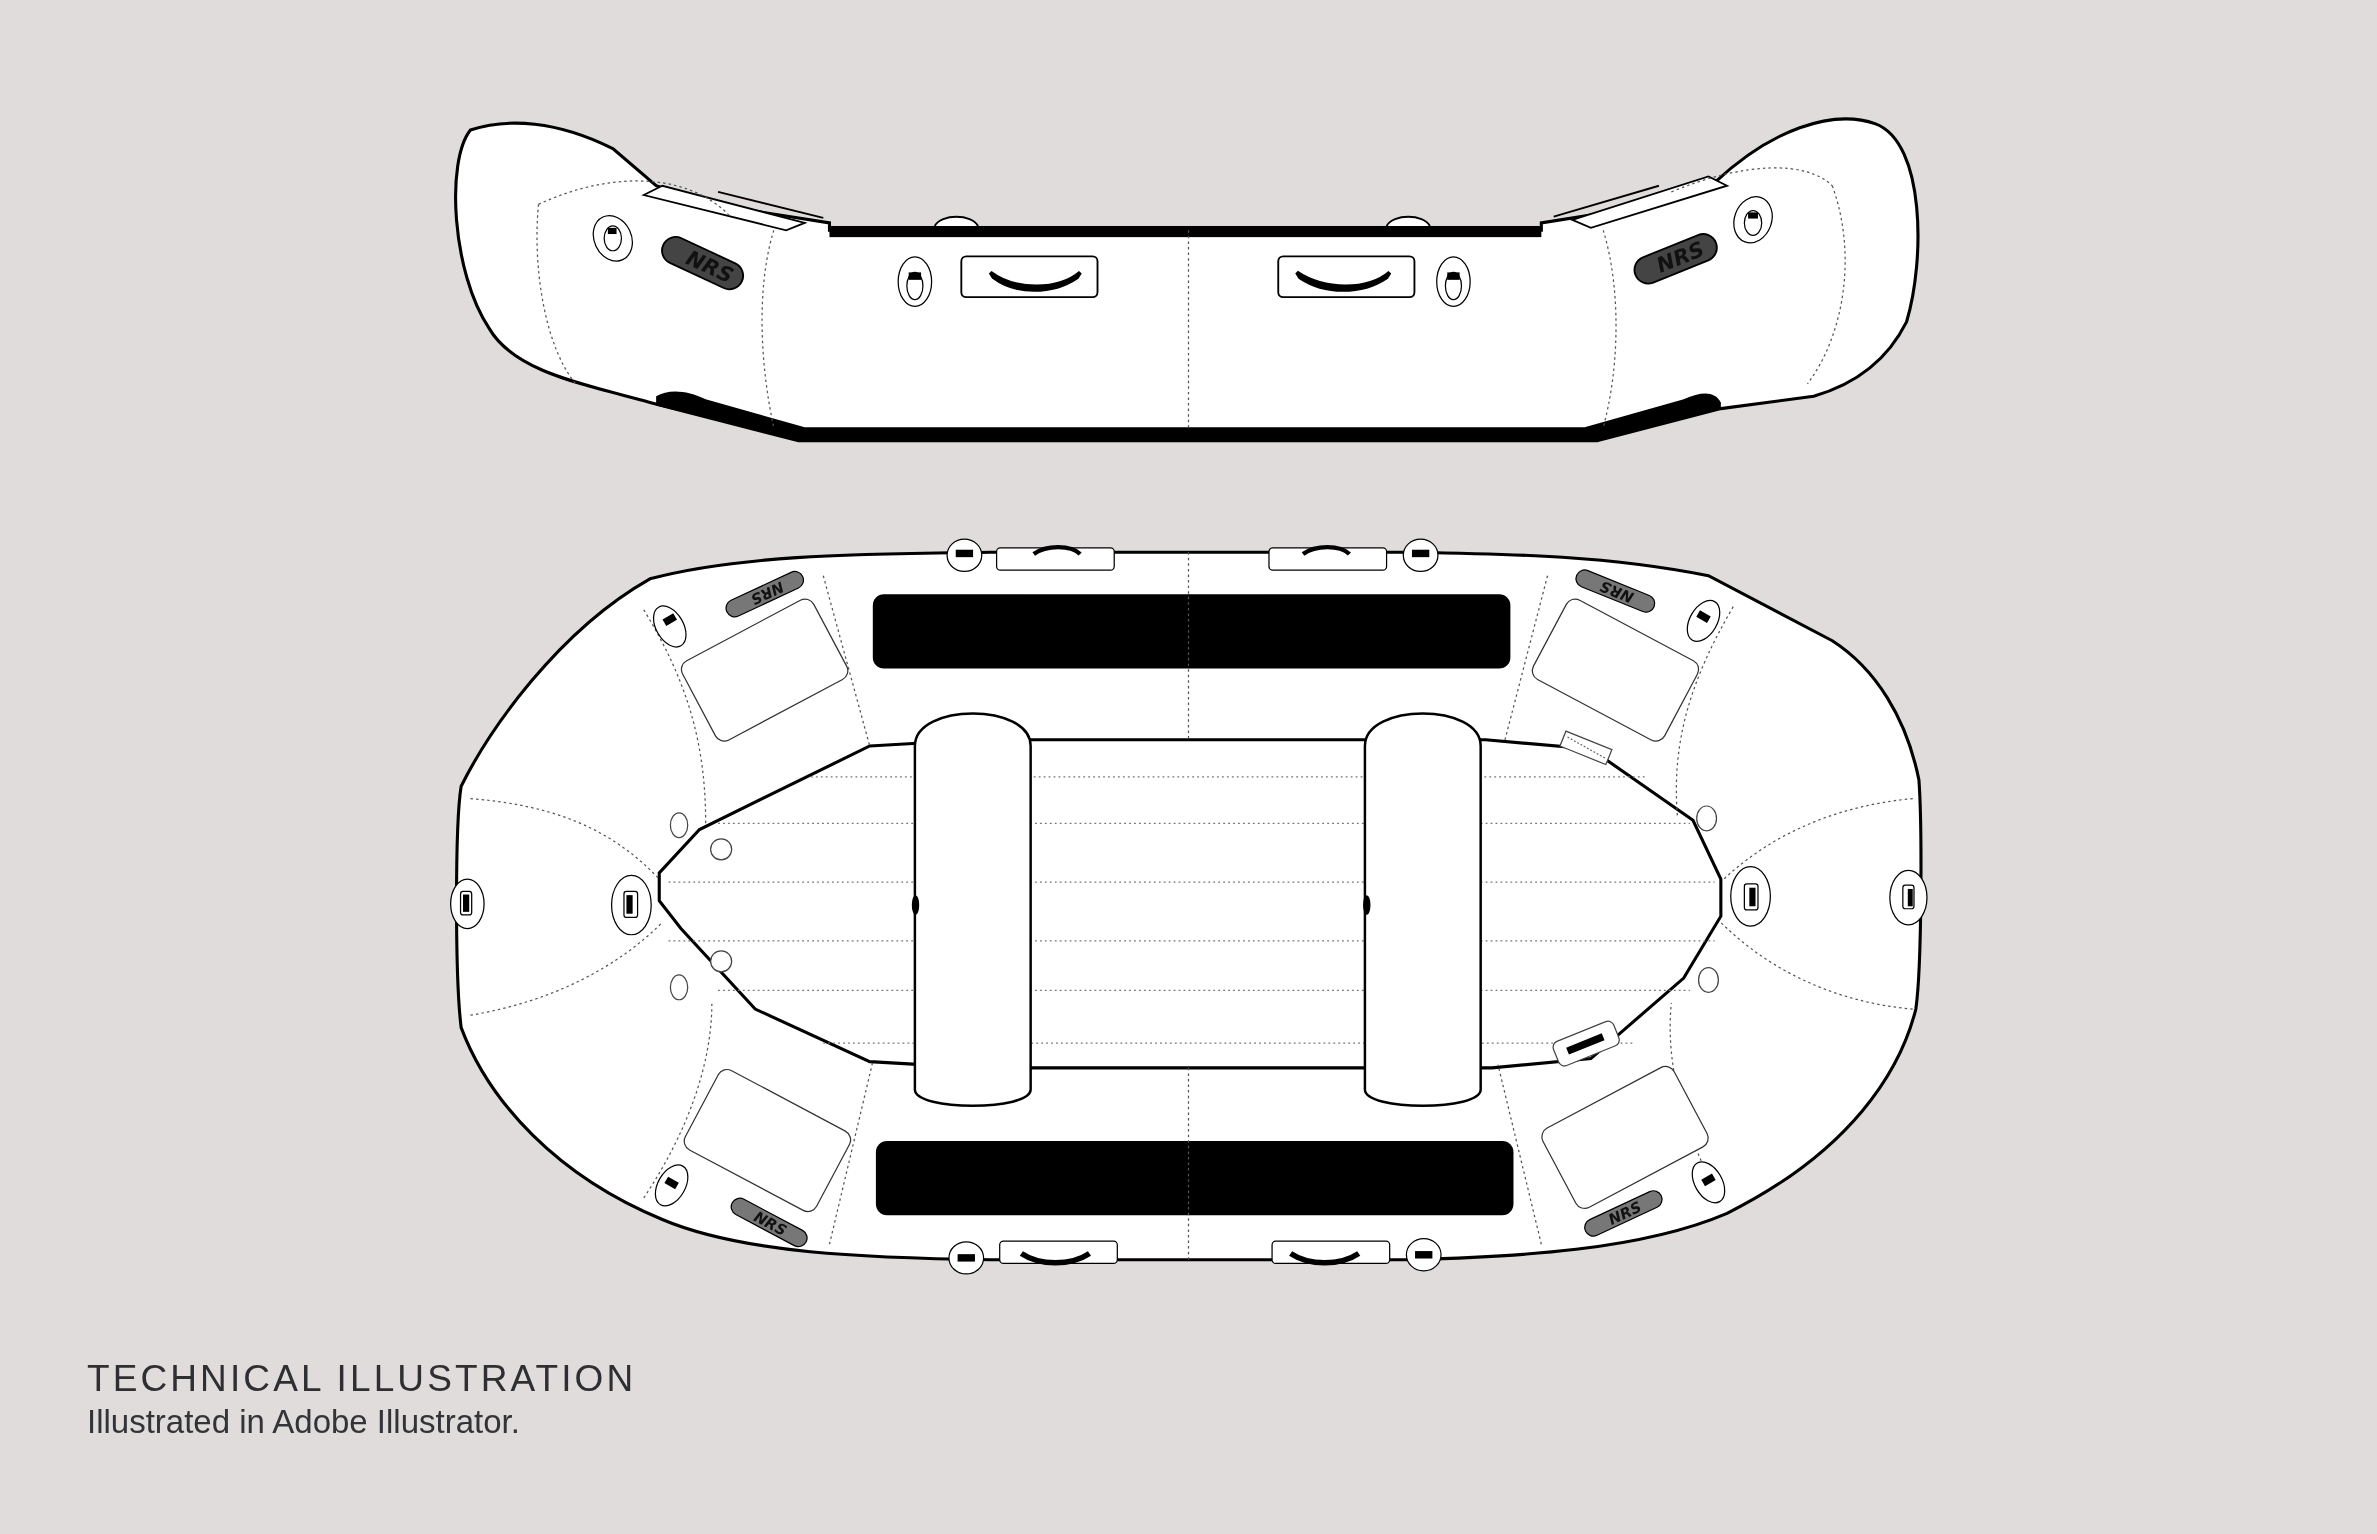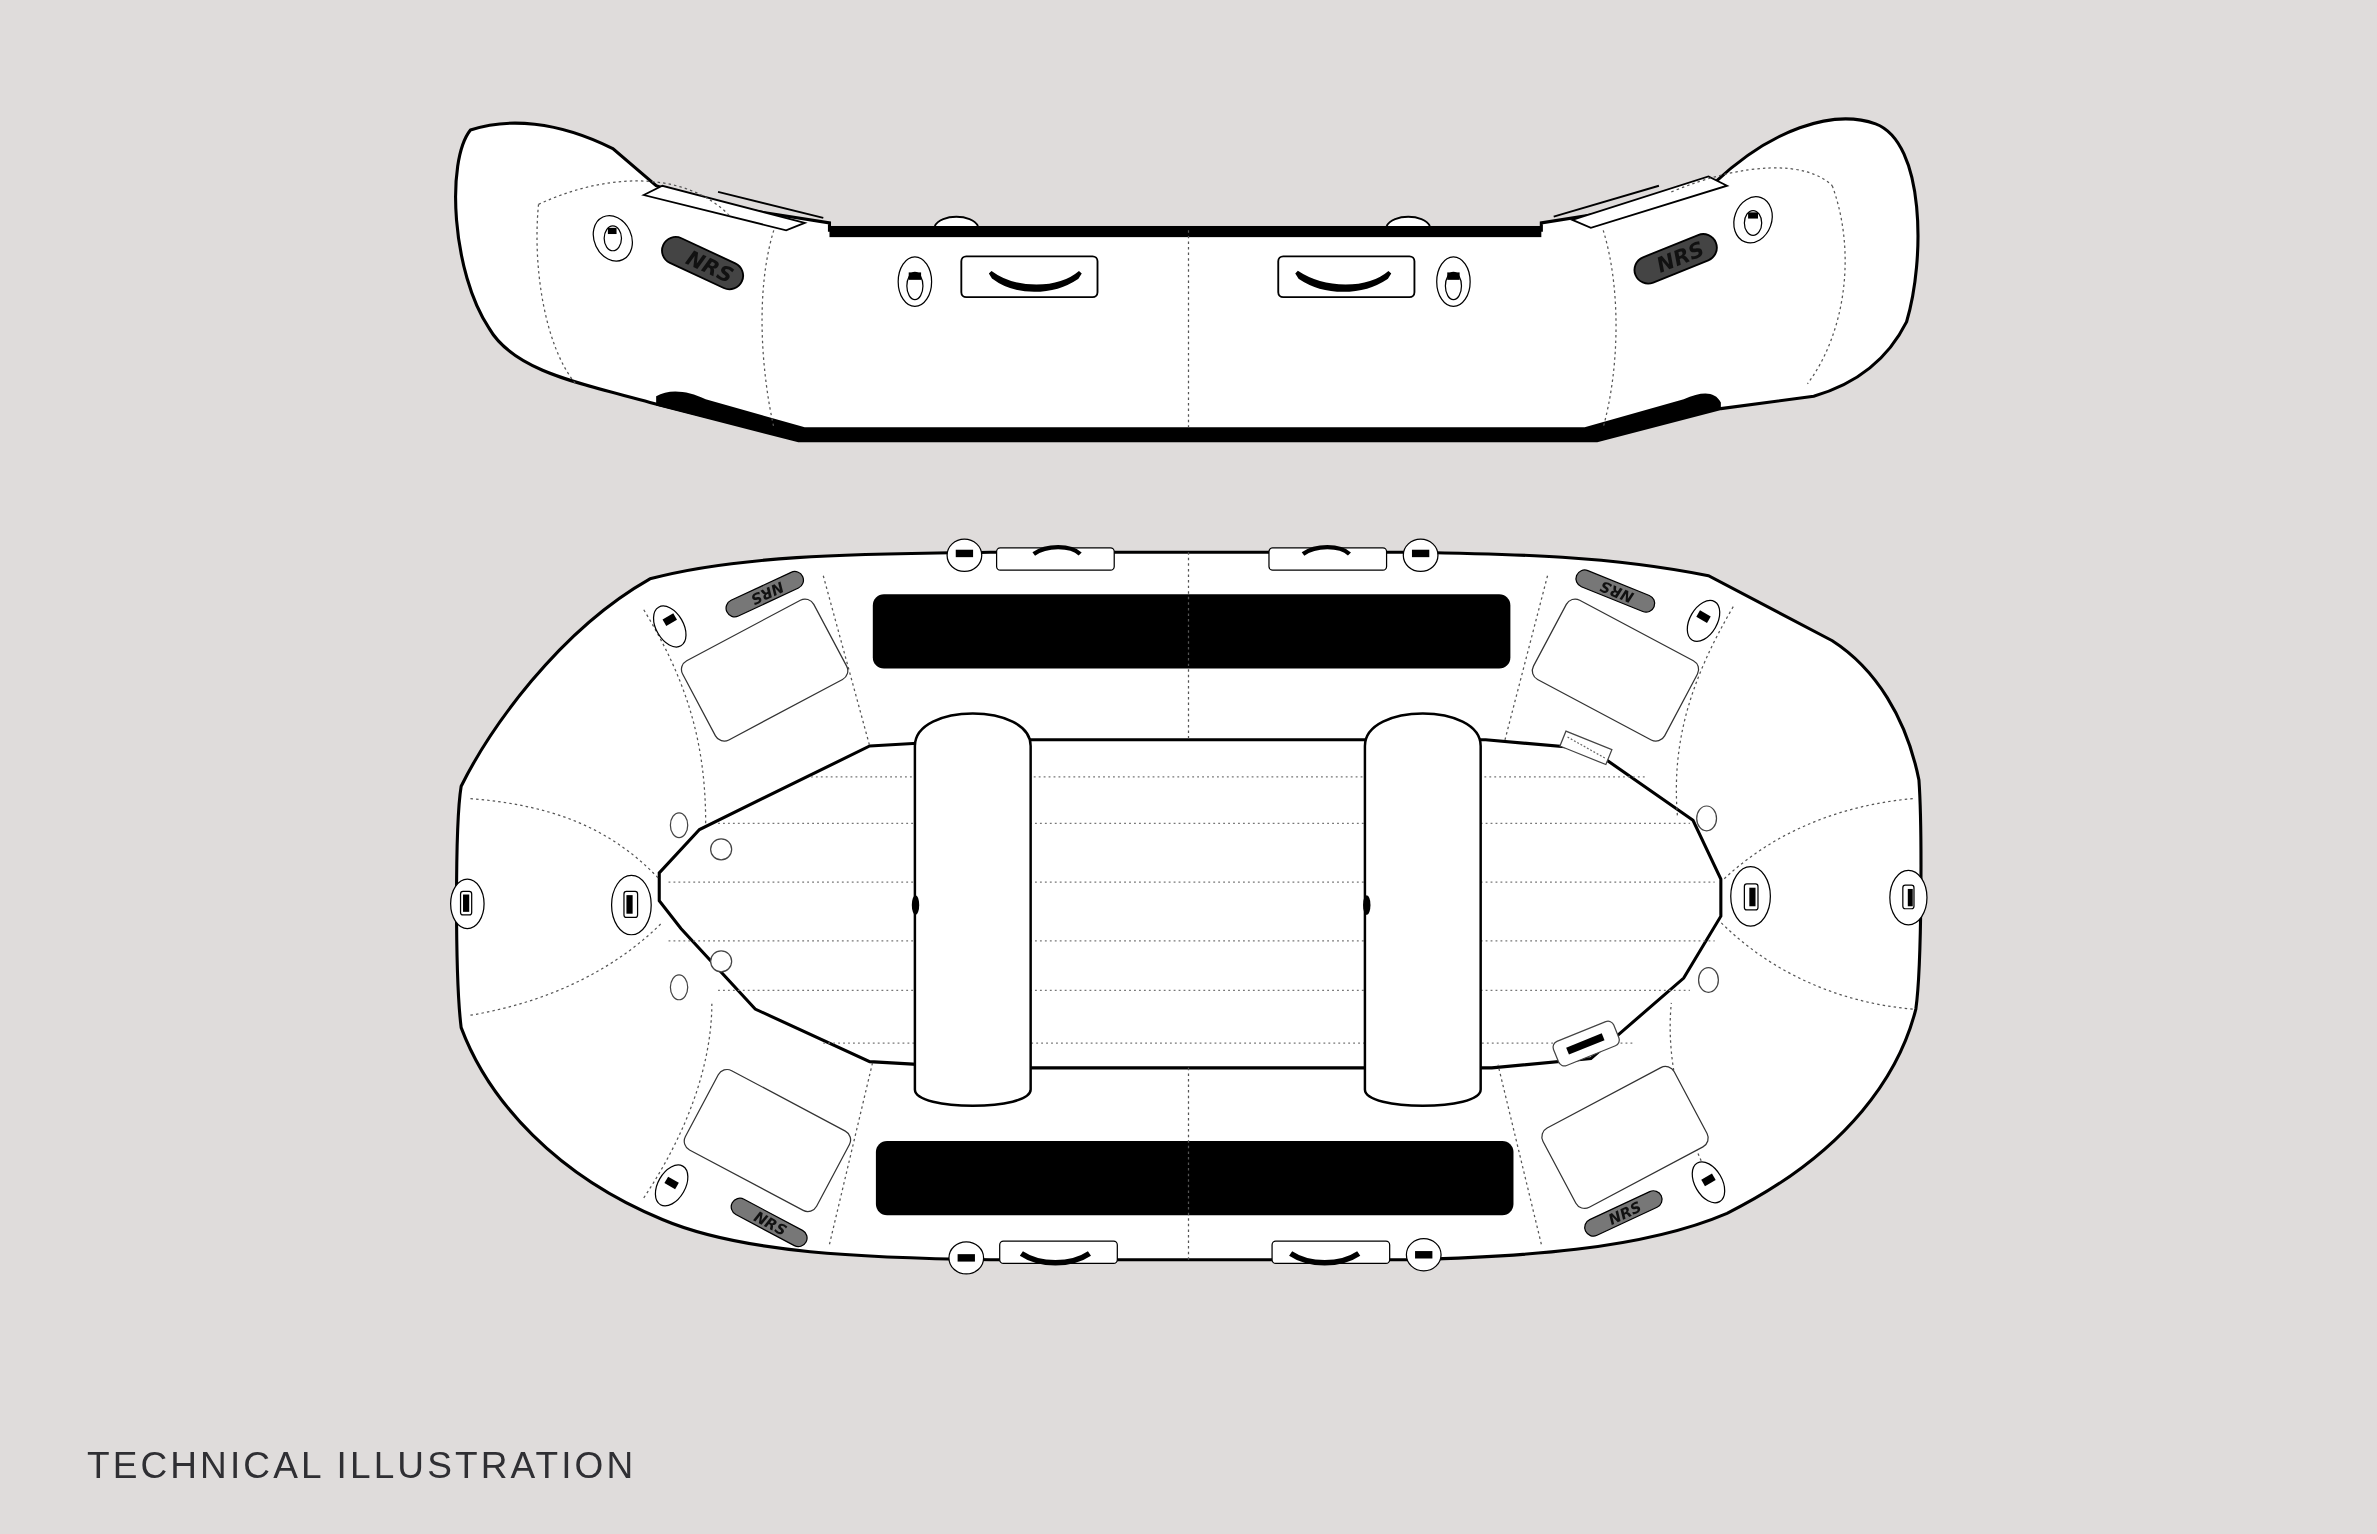"TECHNICAL ILLUSTRATION" .caption { top: 1443px -> 1356px }
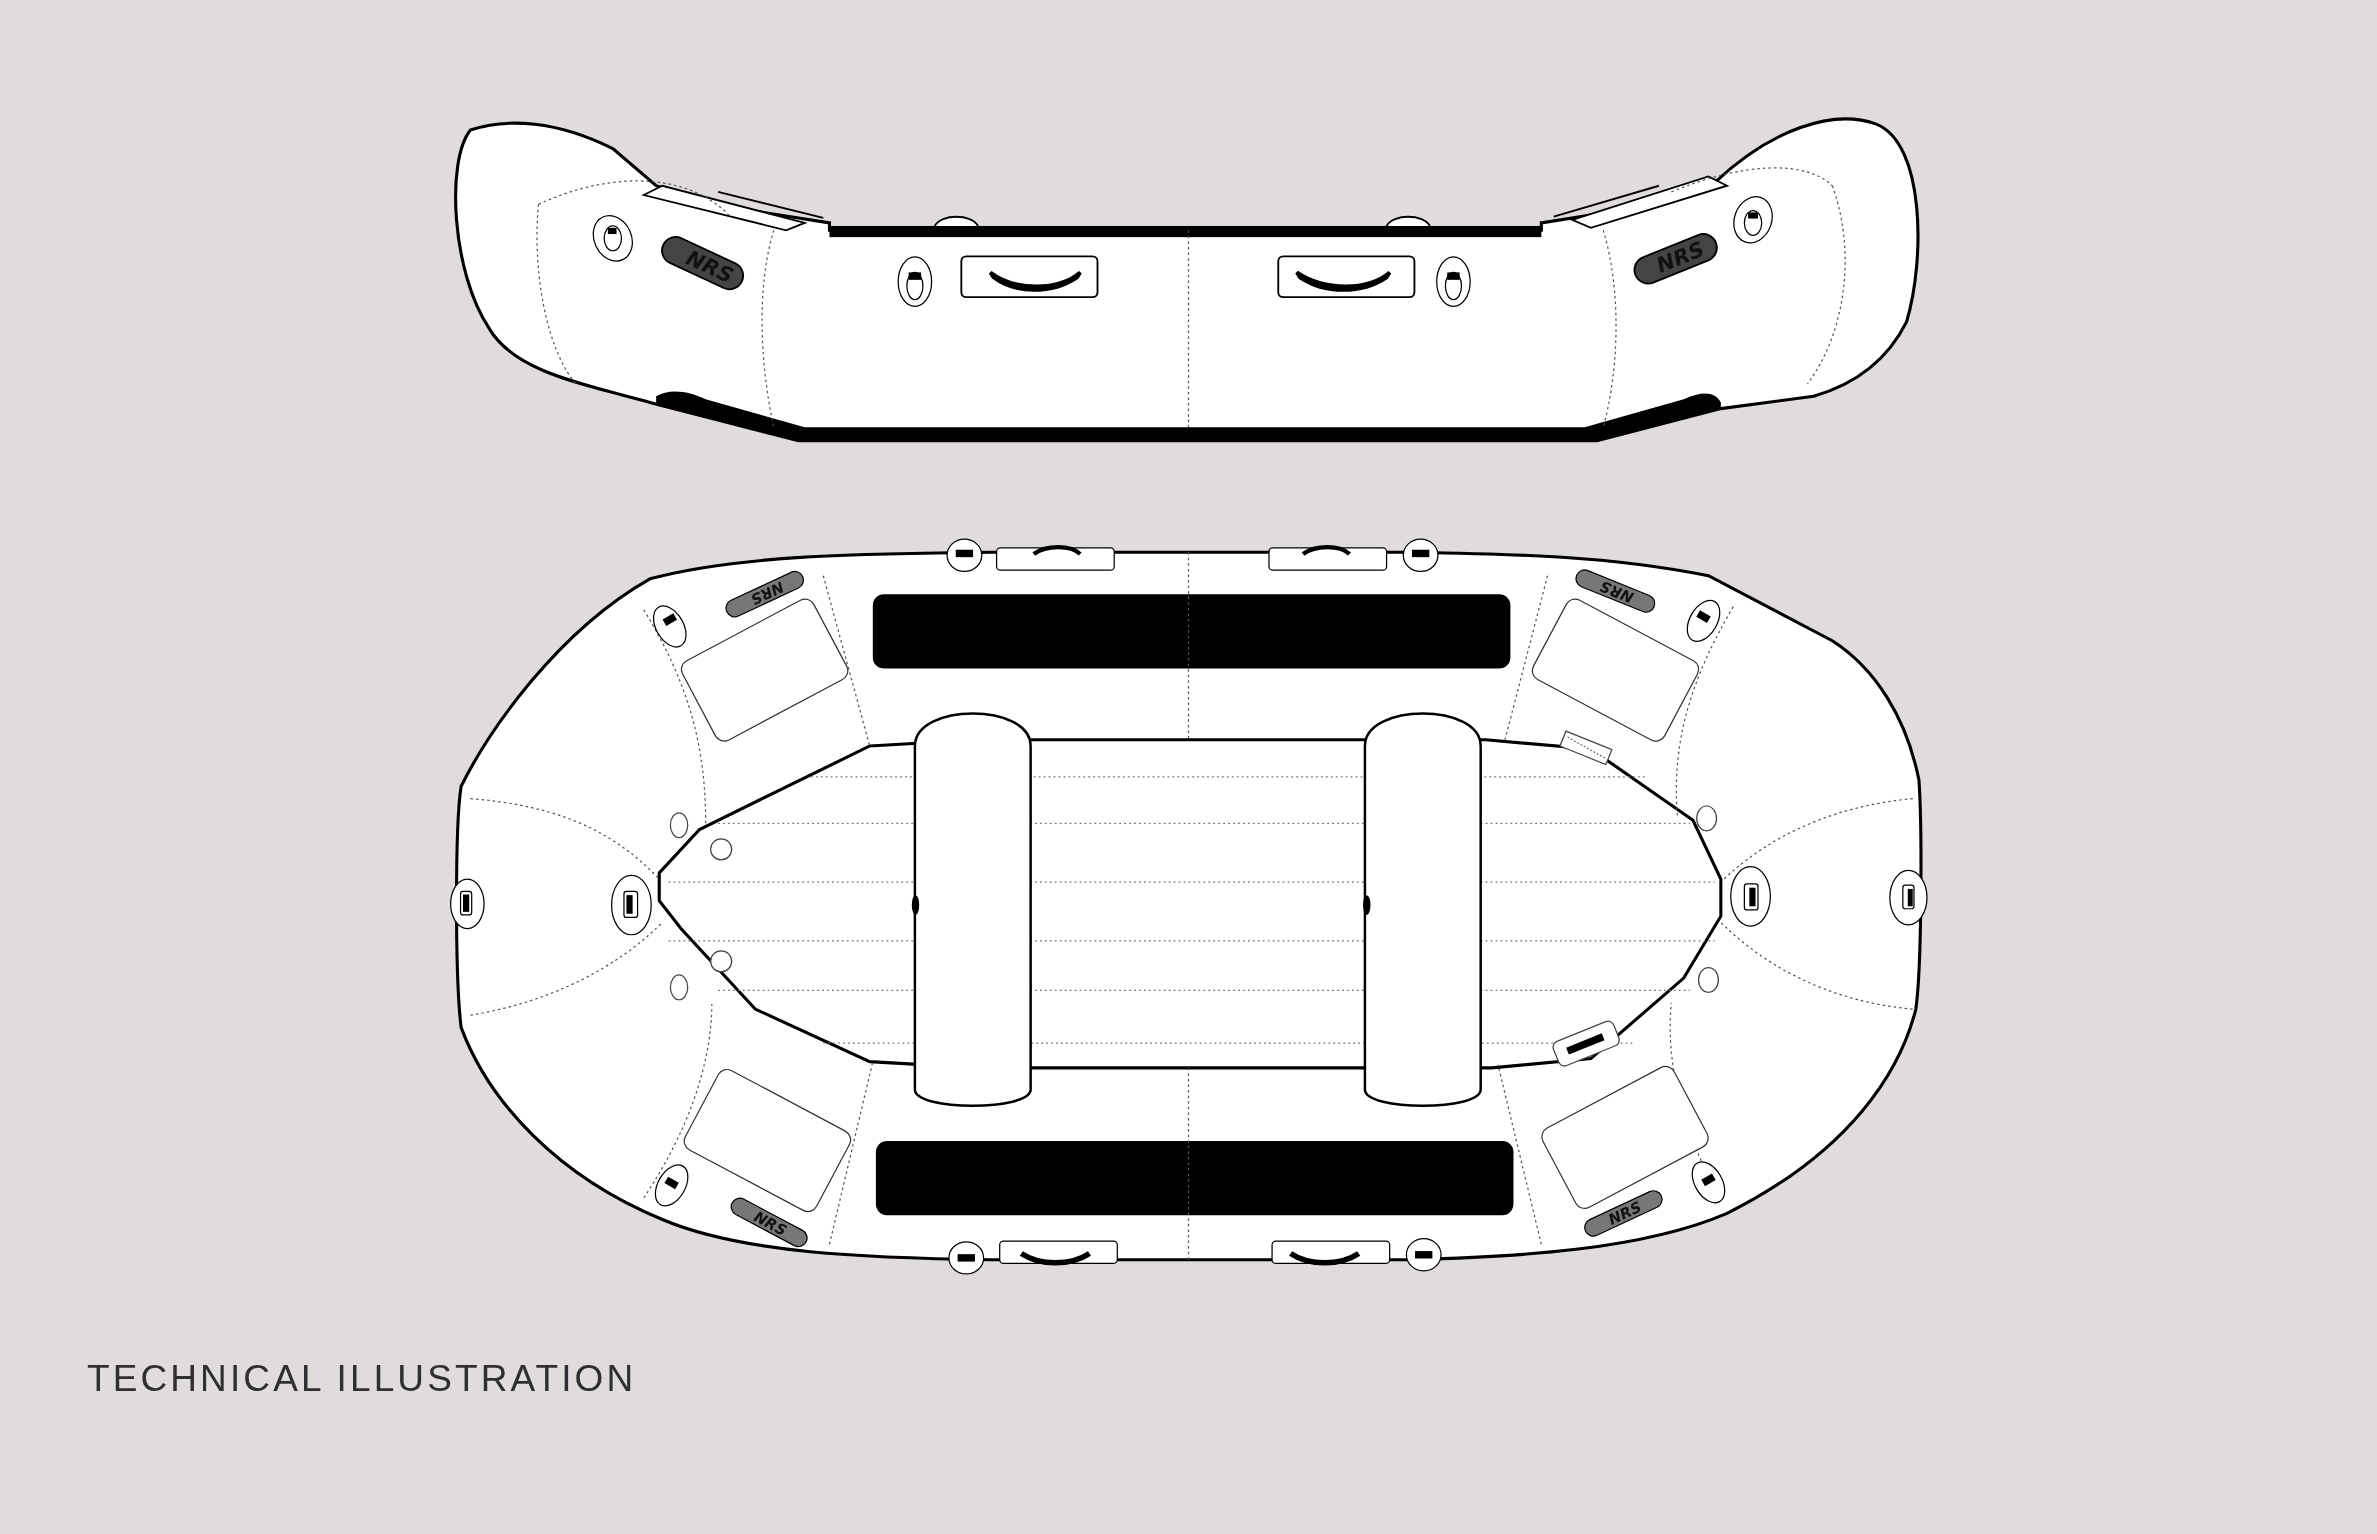"Illustrated in Adobe Illustrator." p.sub { html: none -> <p>Illustrated in Adobe Illustrator.</p> }
